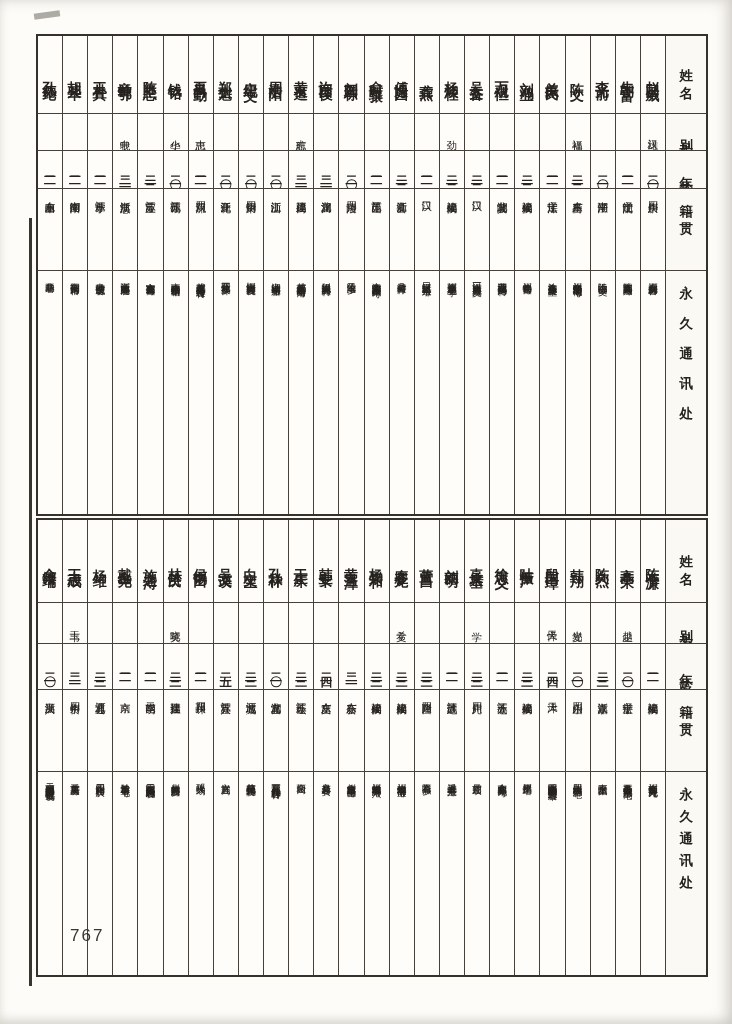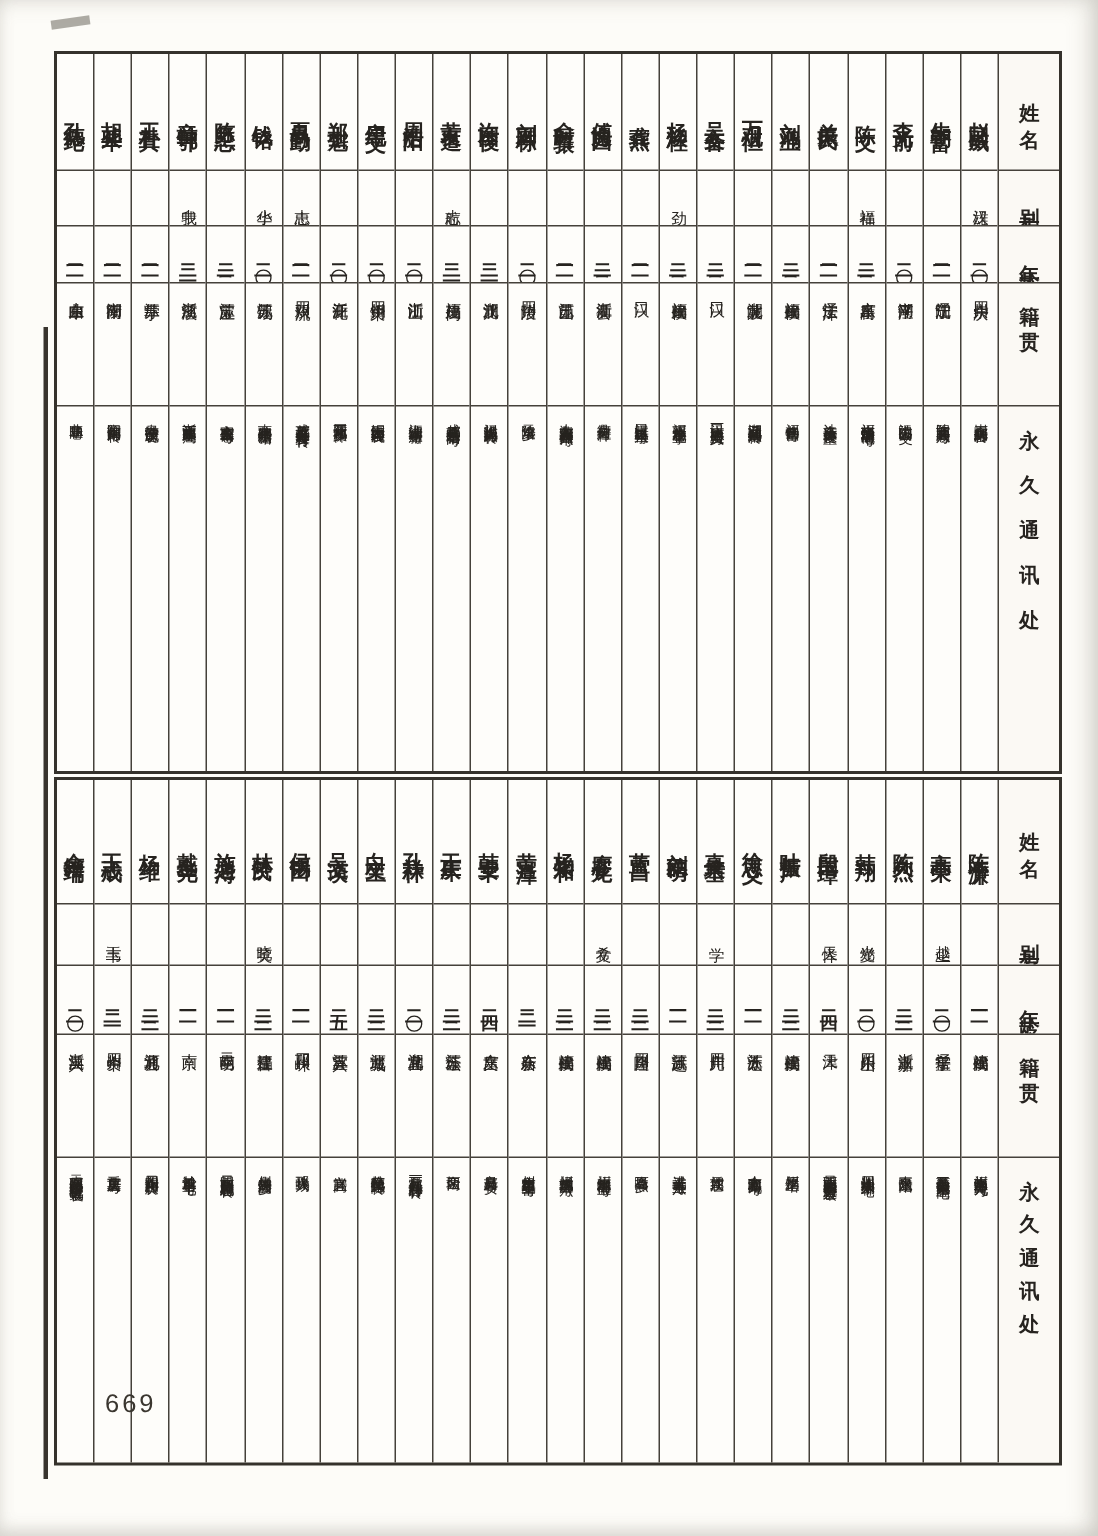"669" div.page-number { text: 669 -> 767 }
